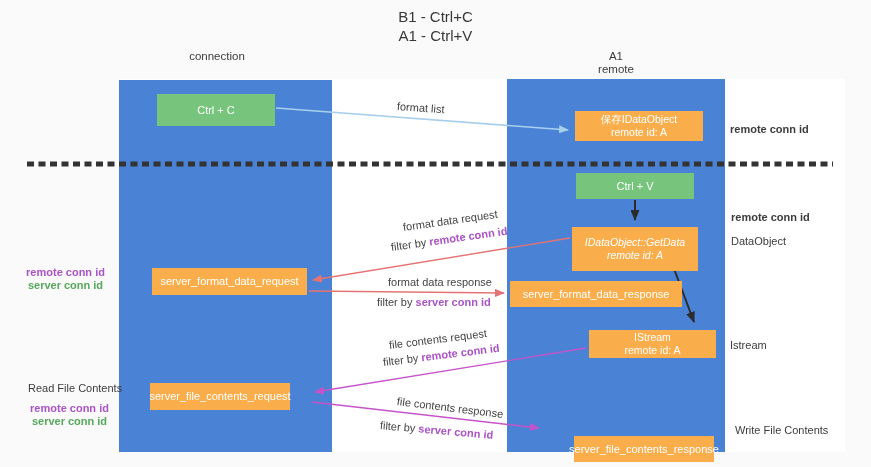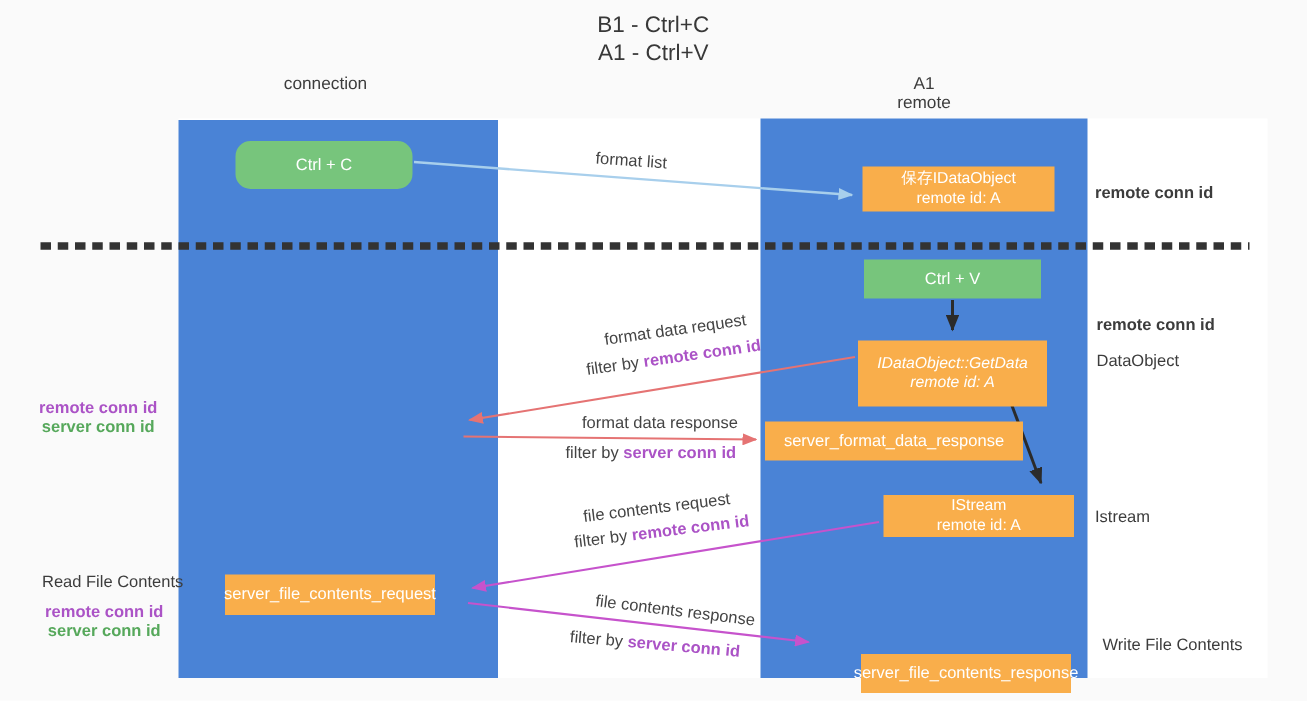"Ctrl + C" #box-ctrl-c { border-radius: 10px -> none }
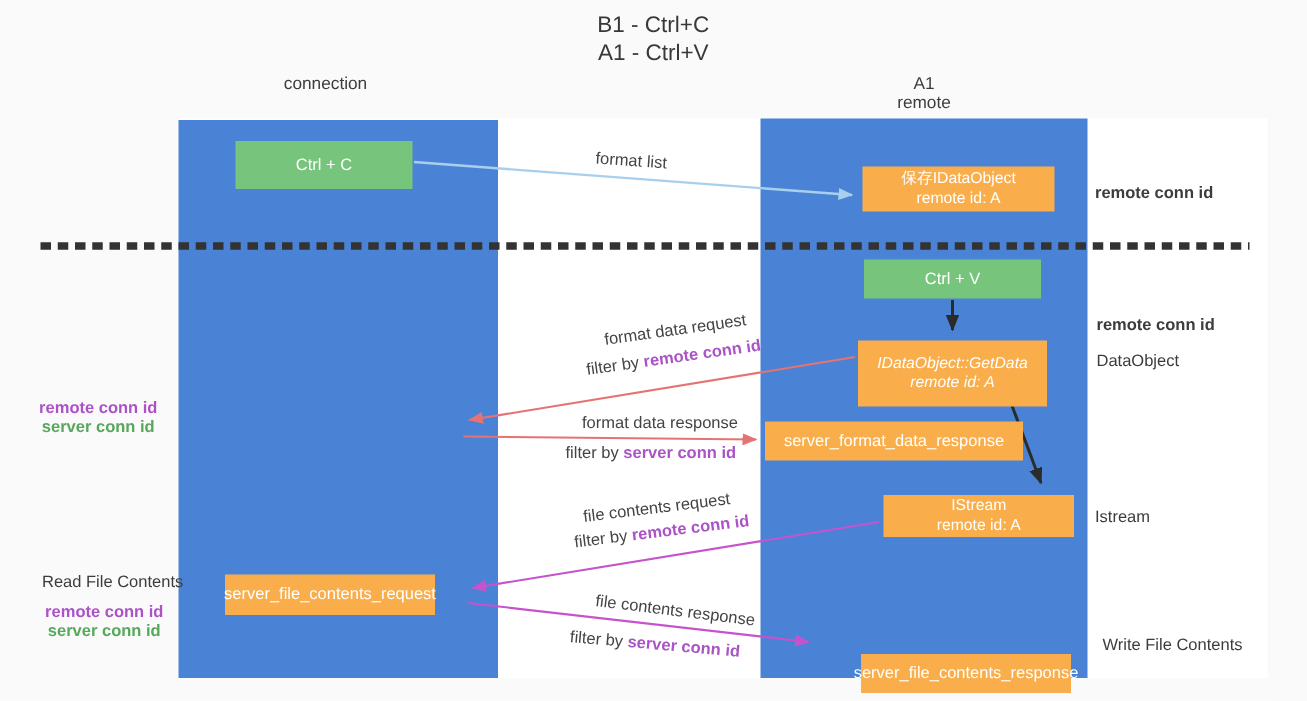"server_format_data_request" div.abs { html: none -> <div> <div>server_format_data_request</div> </div> }
